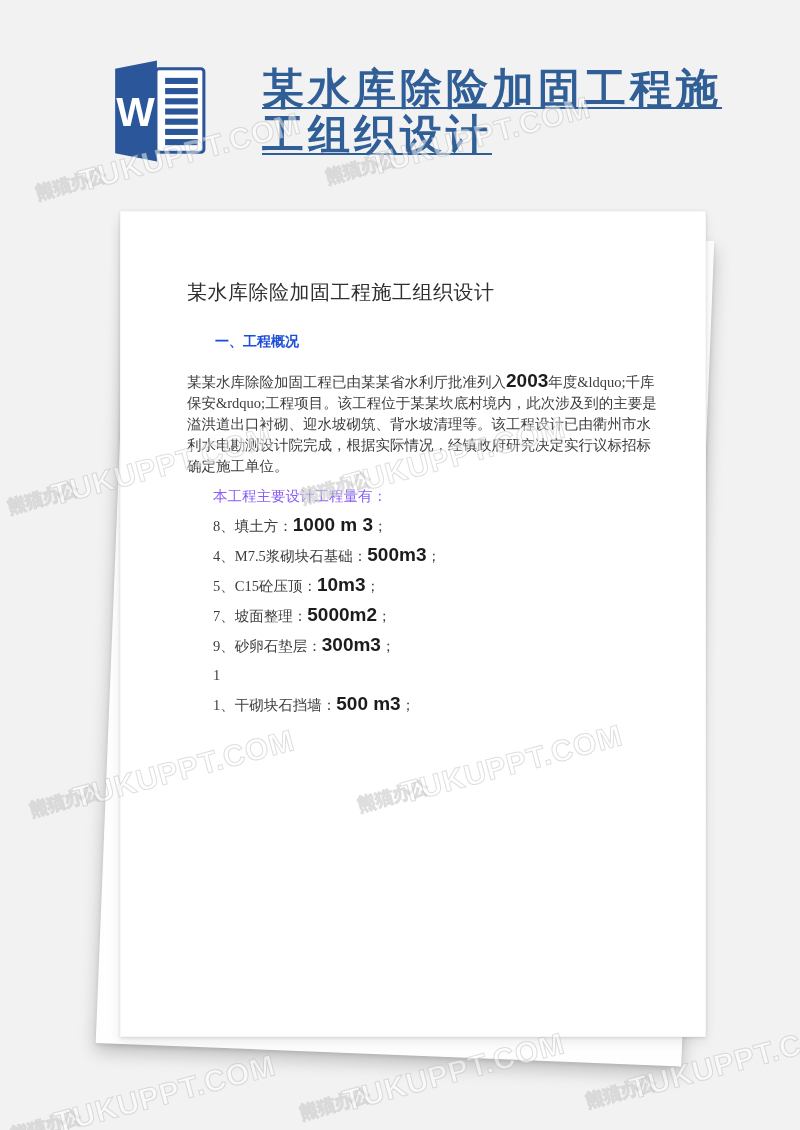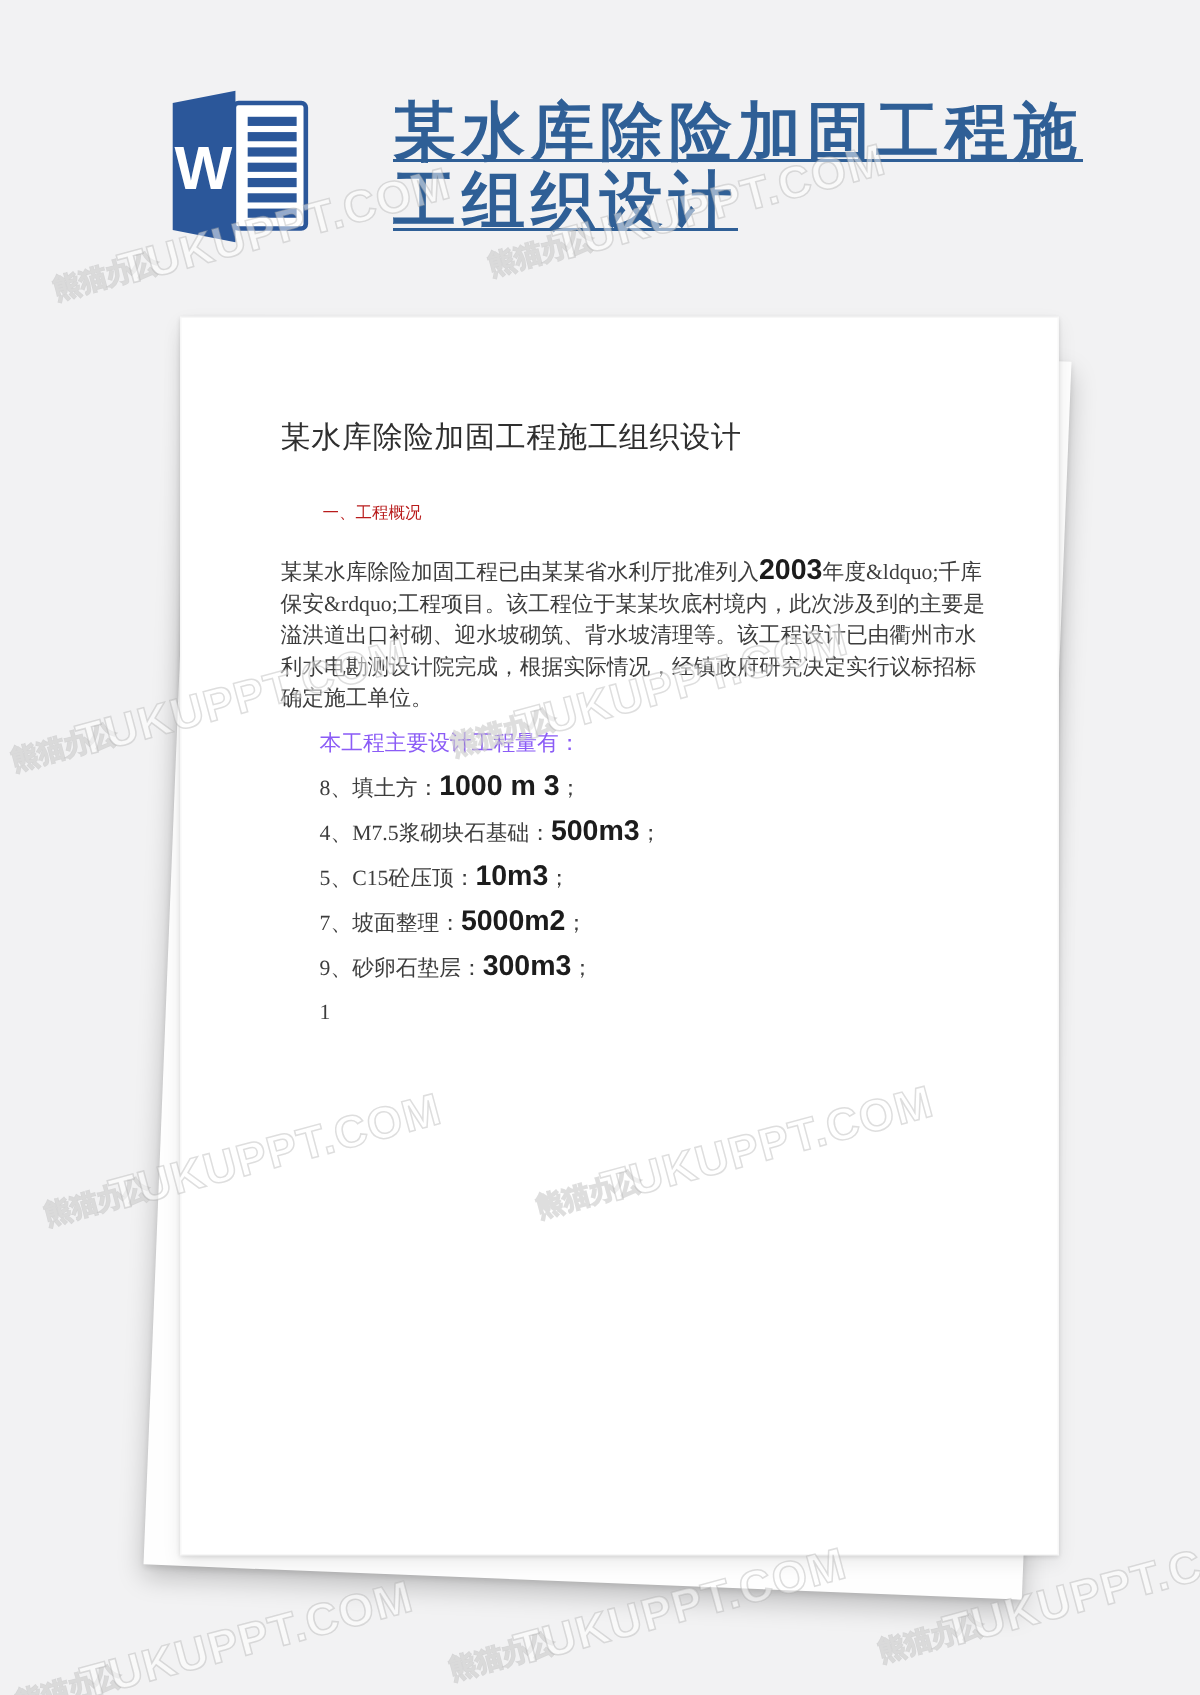"一、工程概况" .paper h2 { color: #b91c1c -> #1d4ed8; font-size: 11px -> 14px; font-weight: 400 -> 700 }
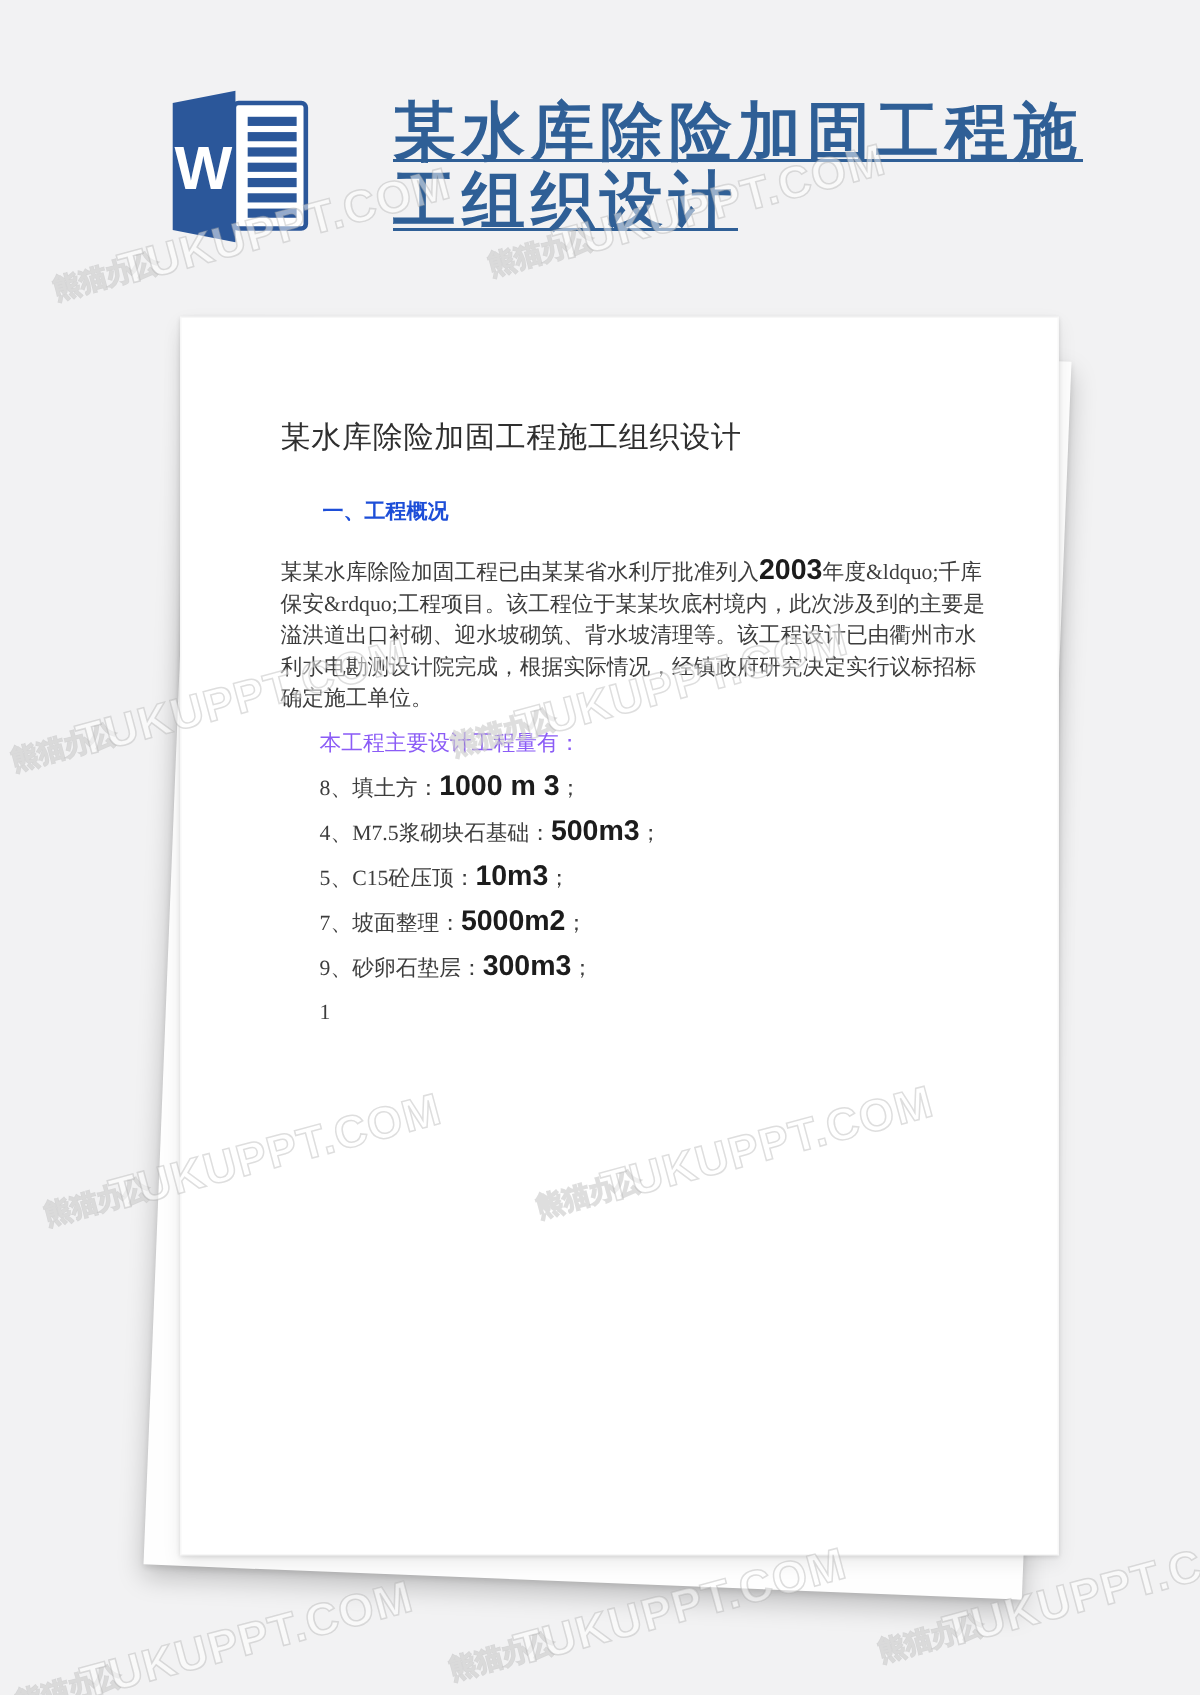"1、干砌块石挡墙：500 m3；" div.row { html: none -> <div><span>1、干砌块石挡墙：</span><span>500 m3</span><span>；</span></div> }
